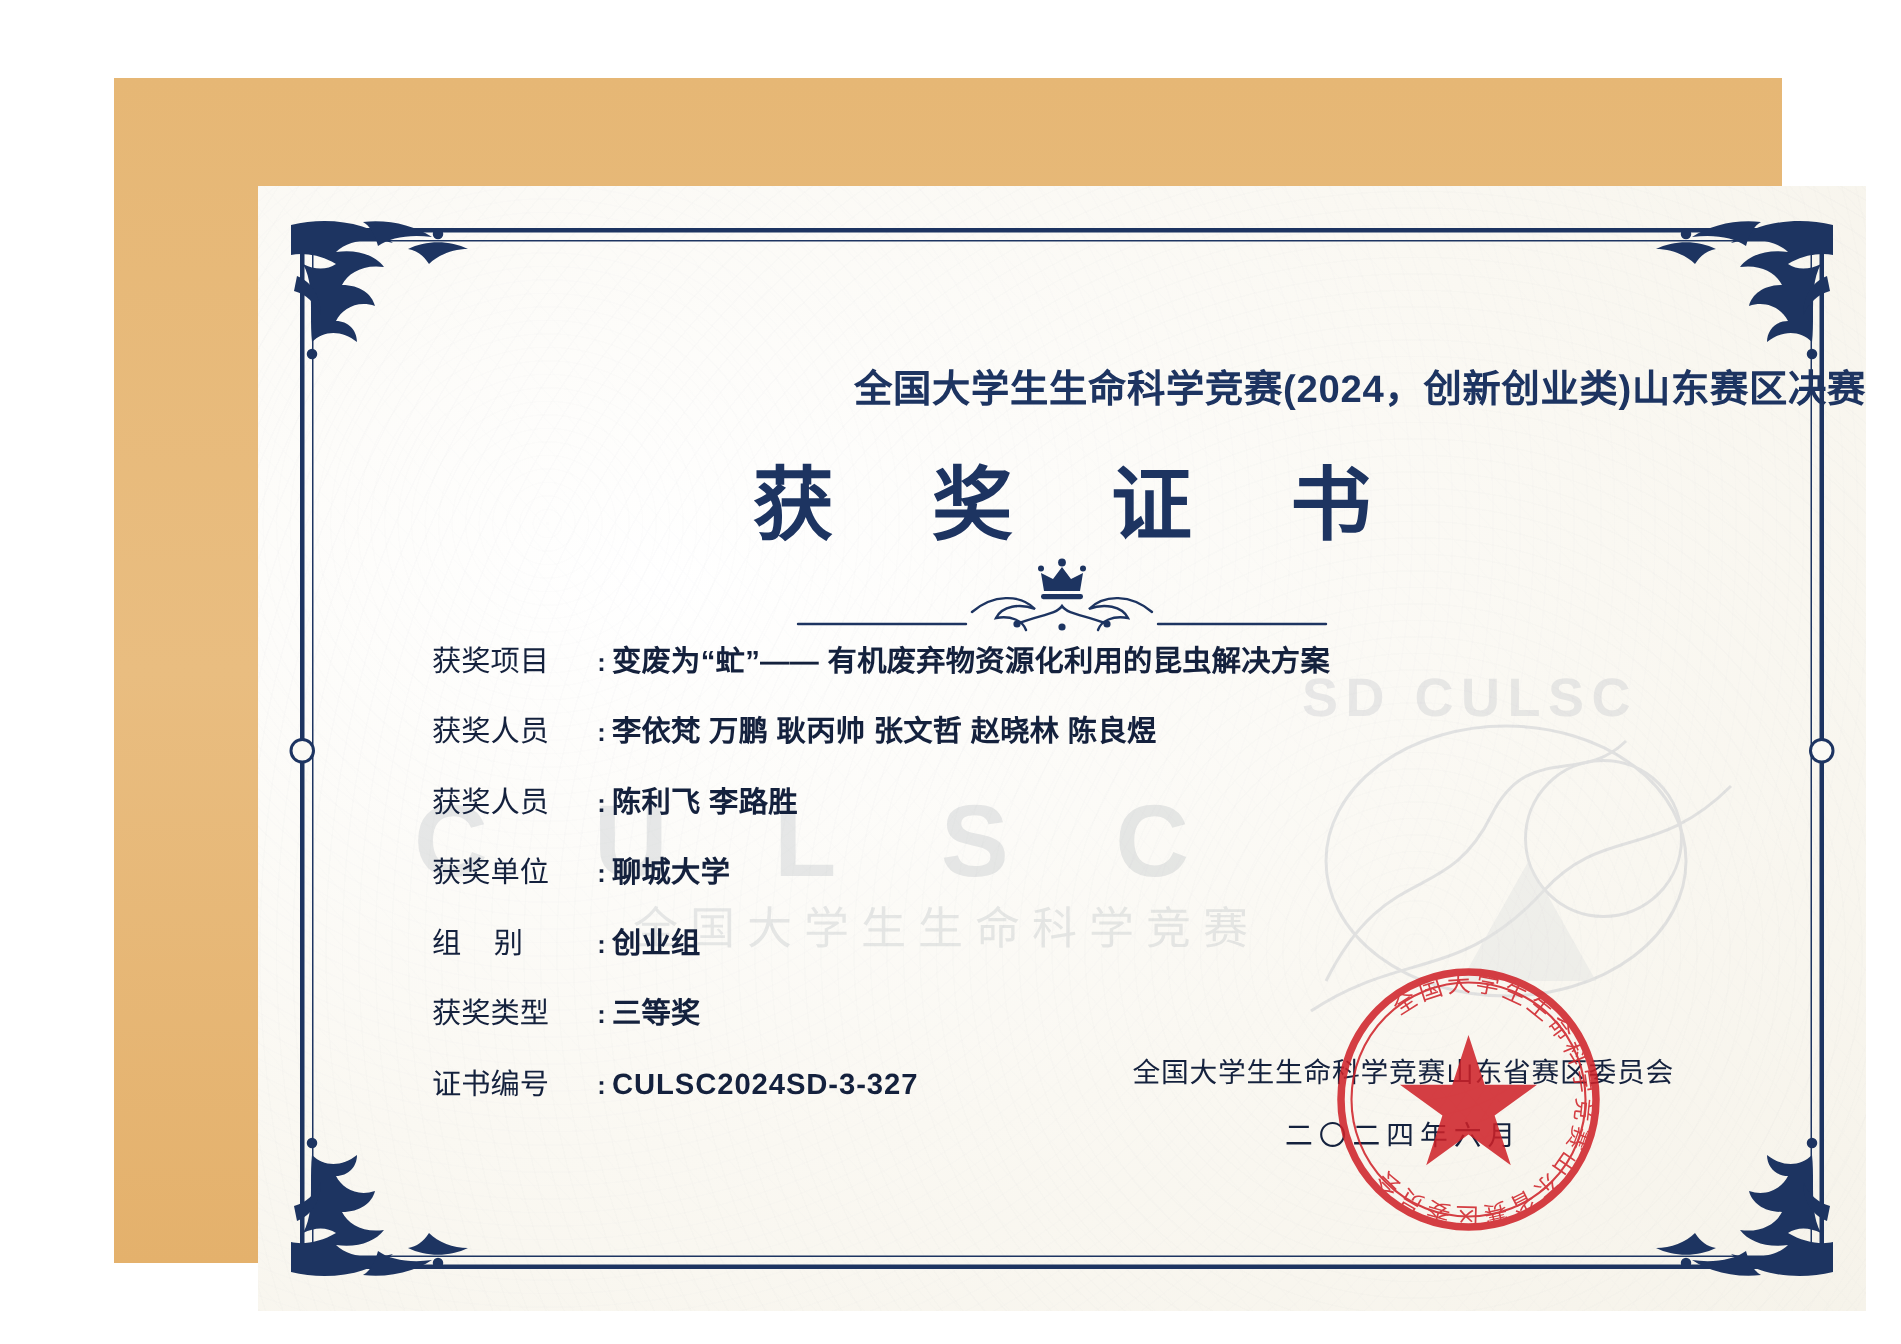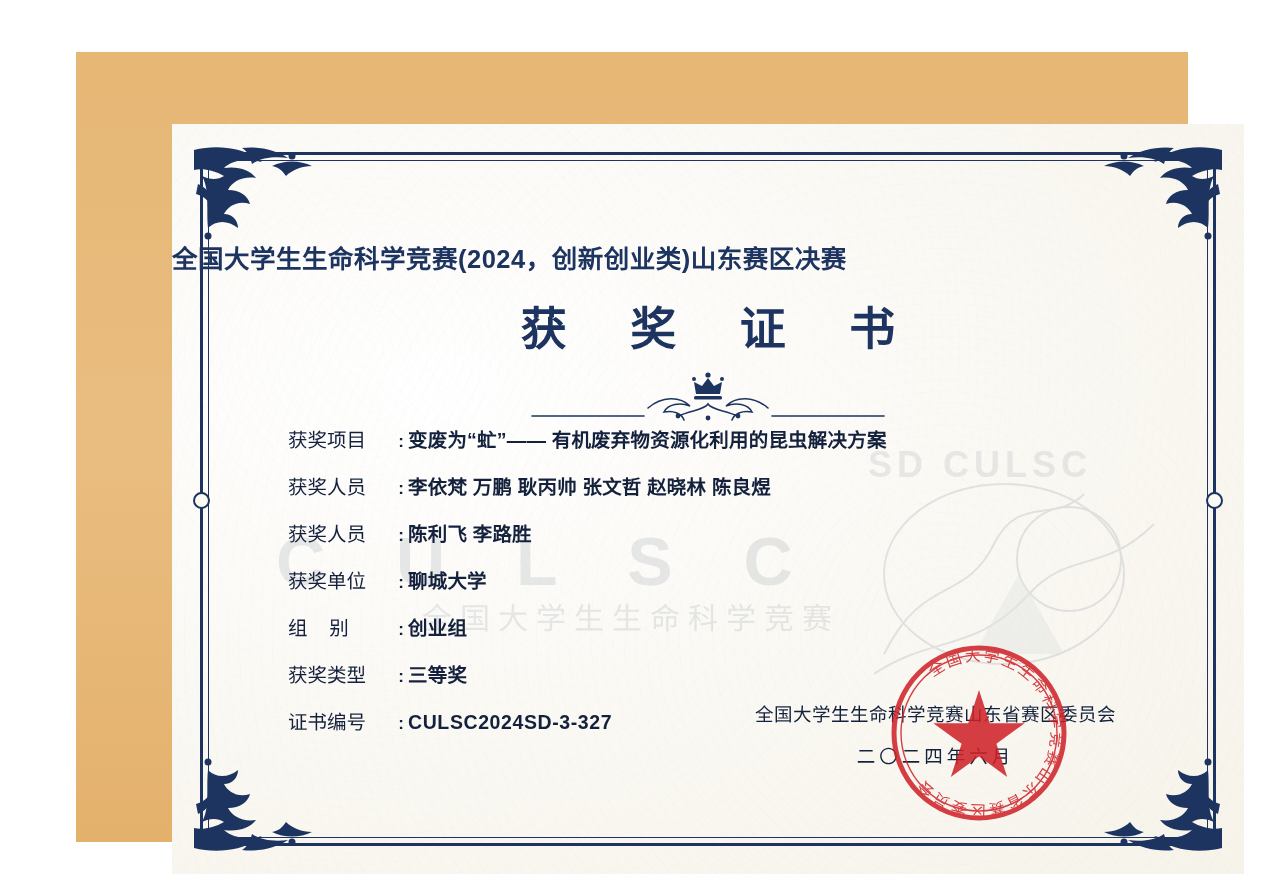"全国大学生生命科学竞赛(2024，创新创业类)山东赛区决赛" #comp-title { padding-left: none -> 36px; text-align: left -> right }
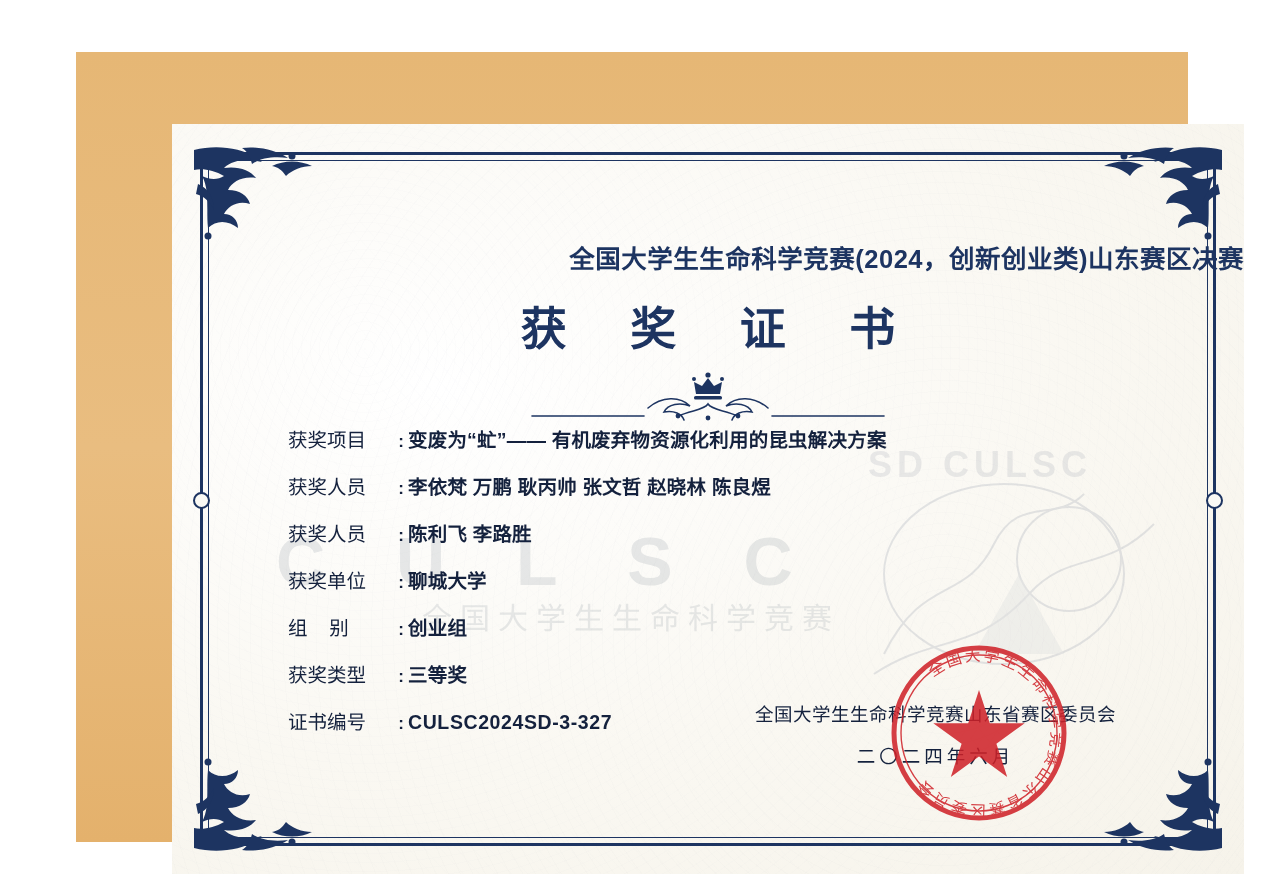"获 奖 证 书" #cert-heading { font-size: 46px -> 54px }
